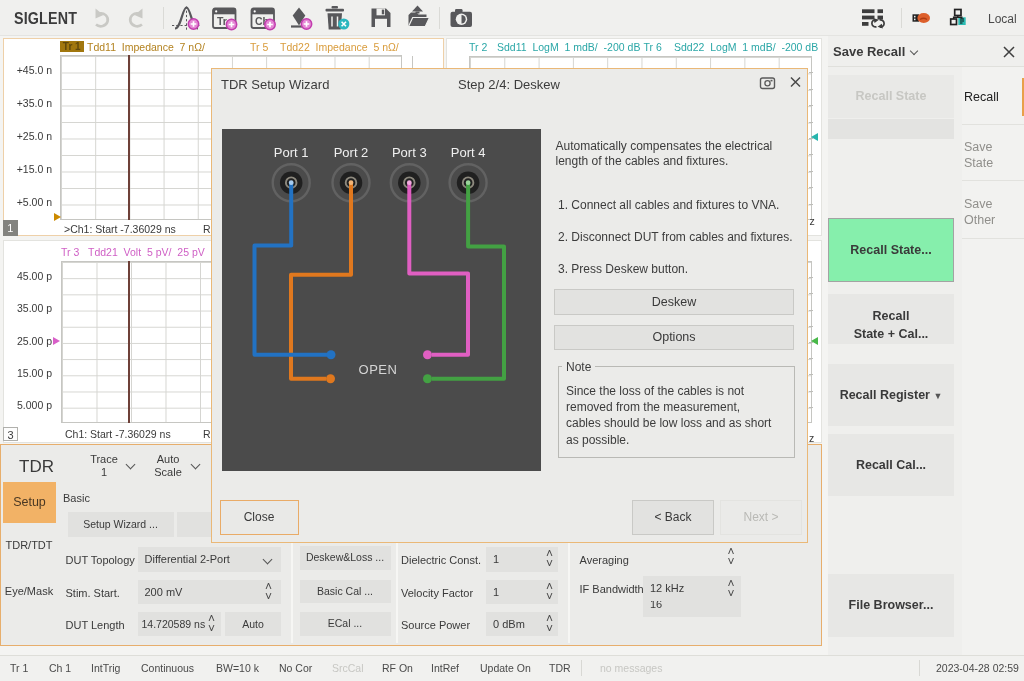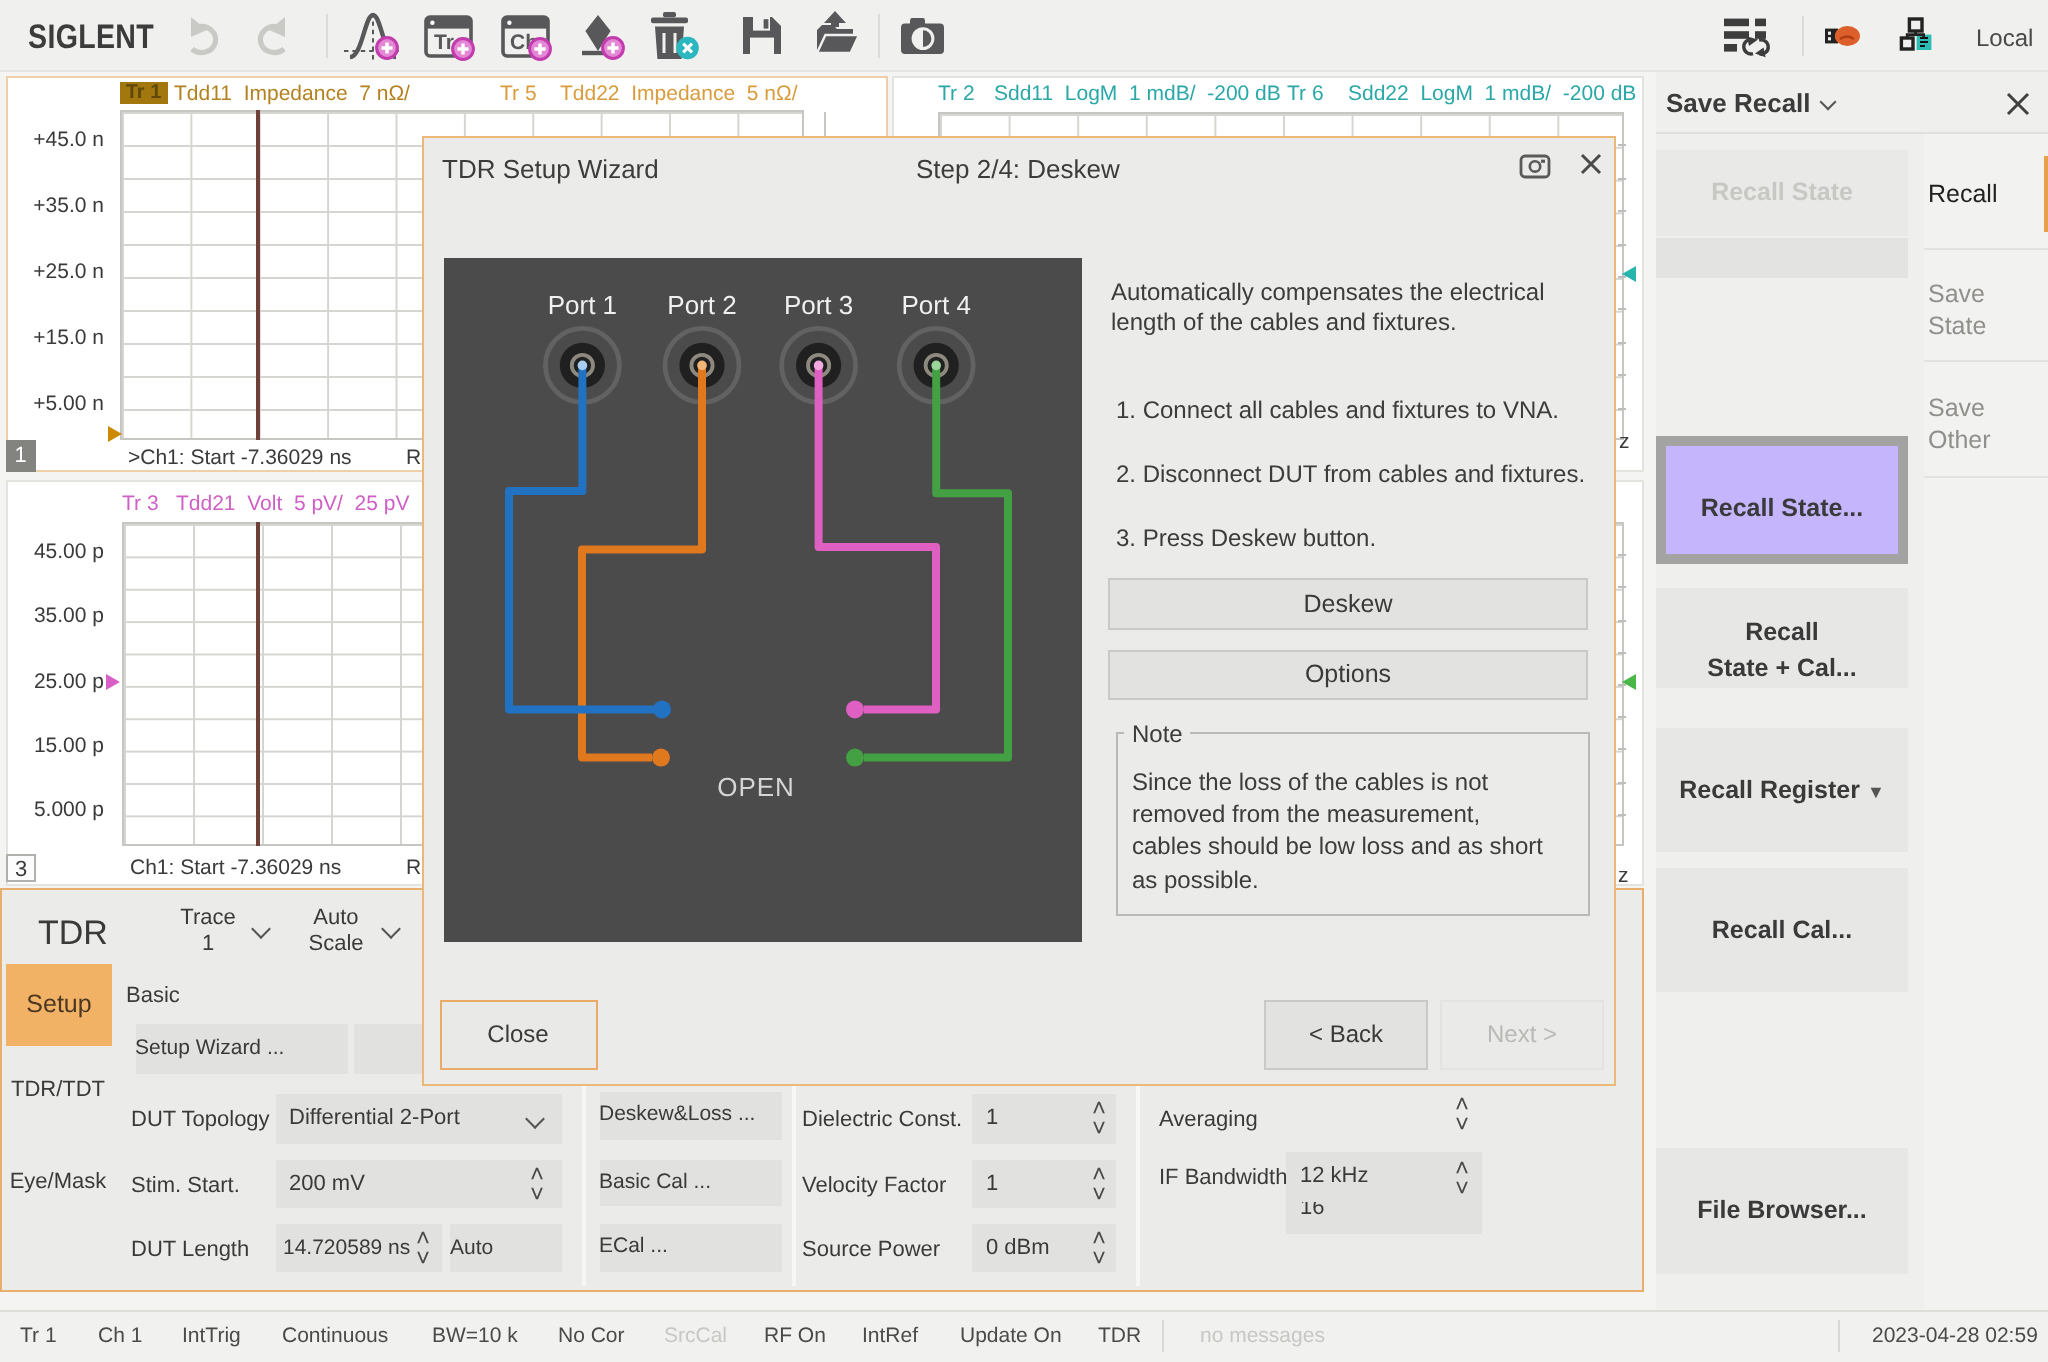"Recall State..." div.rbtn { background: #c4b5fd -> #86efac; border: 5px solid #a3a3a3 -> 1px solid #a3a3a3 }
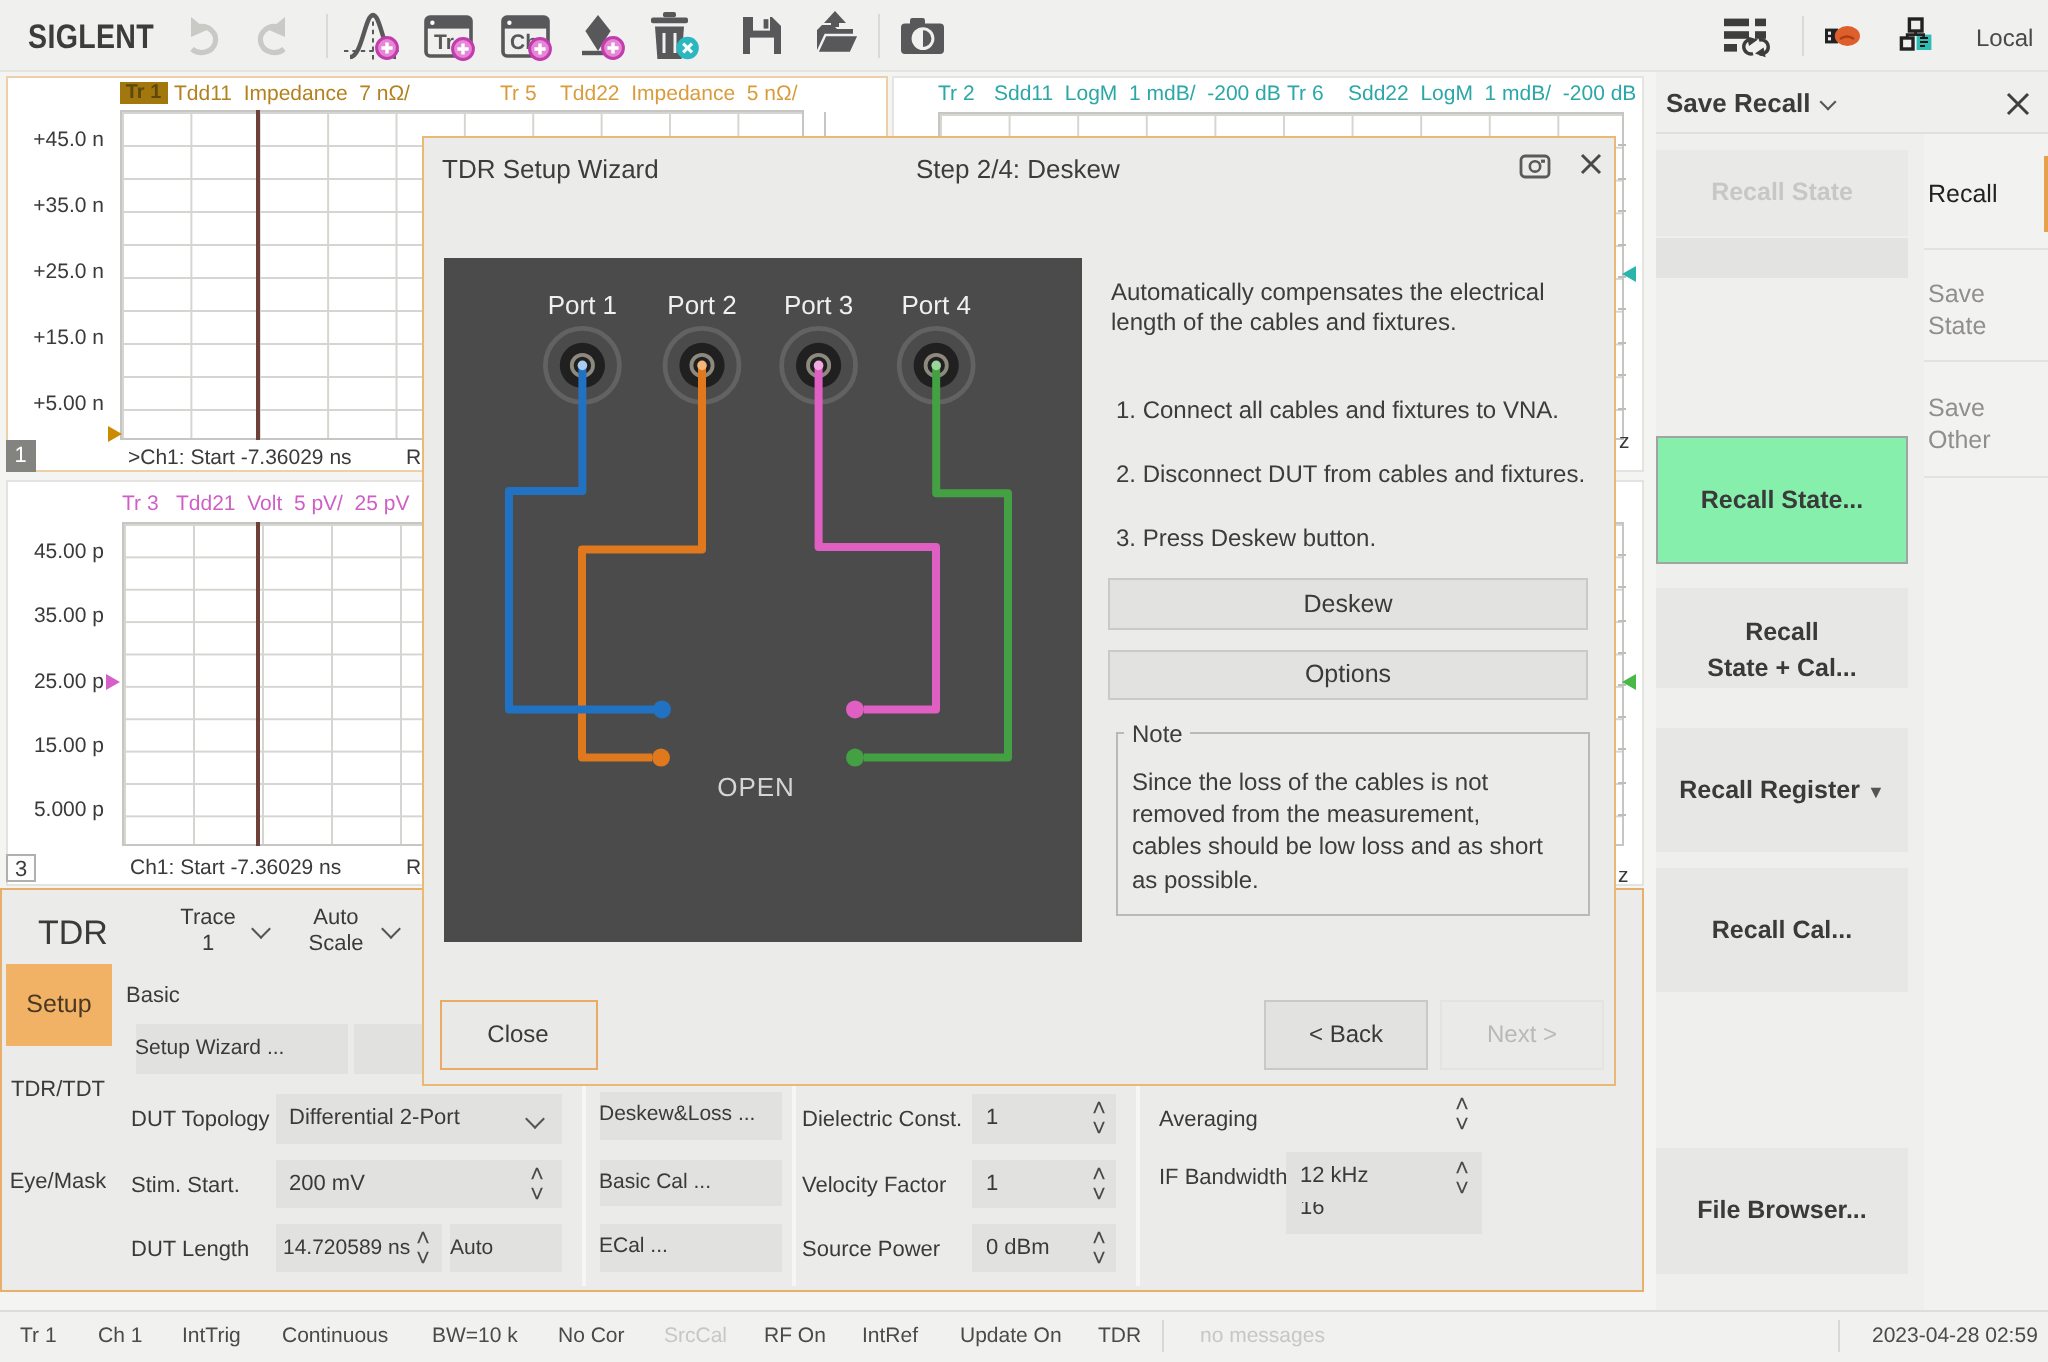"OPEN" div.abs { margin-top: 24px -> none }
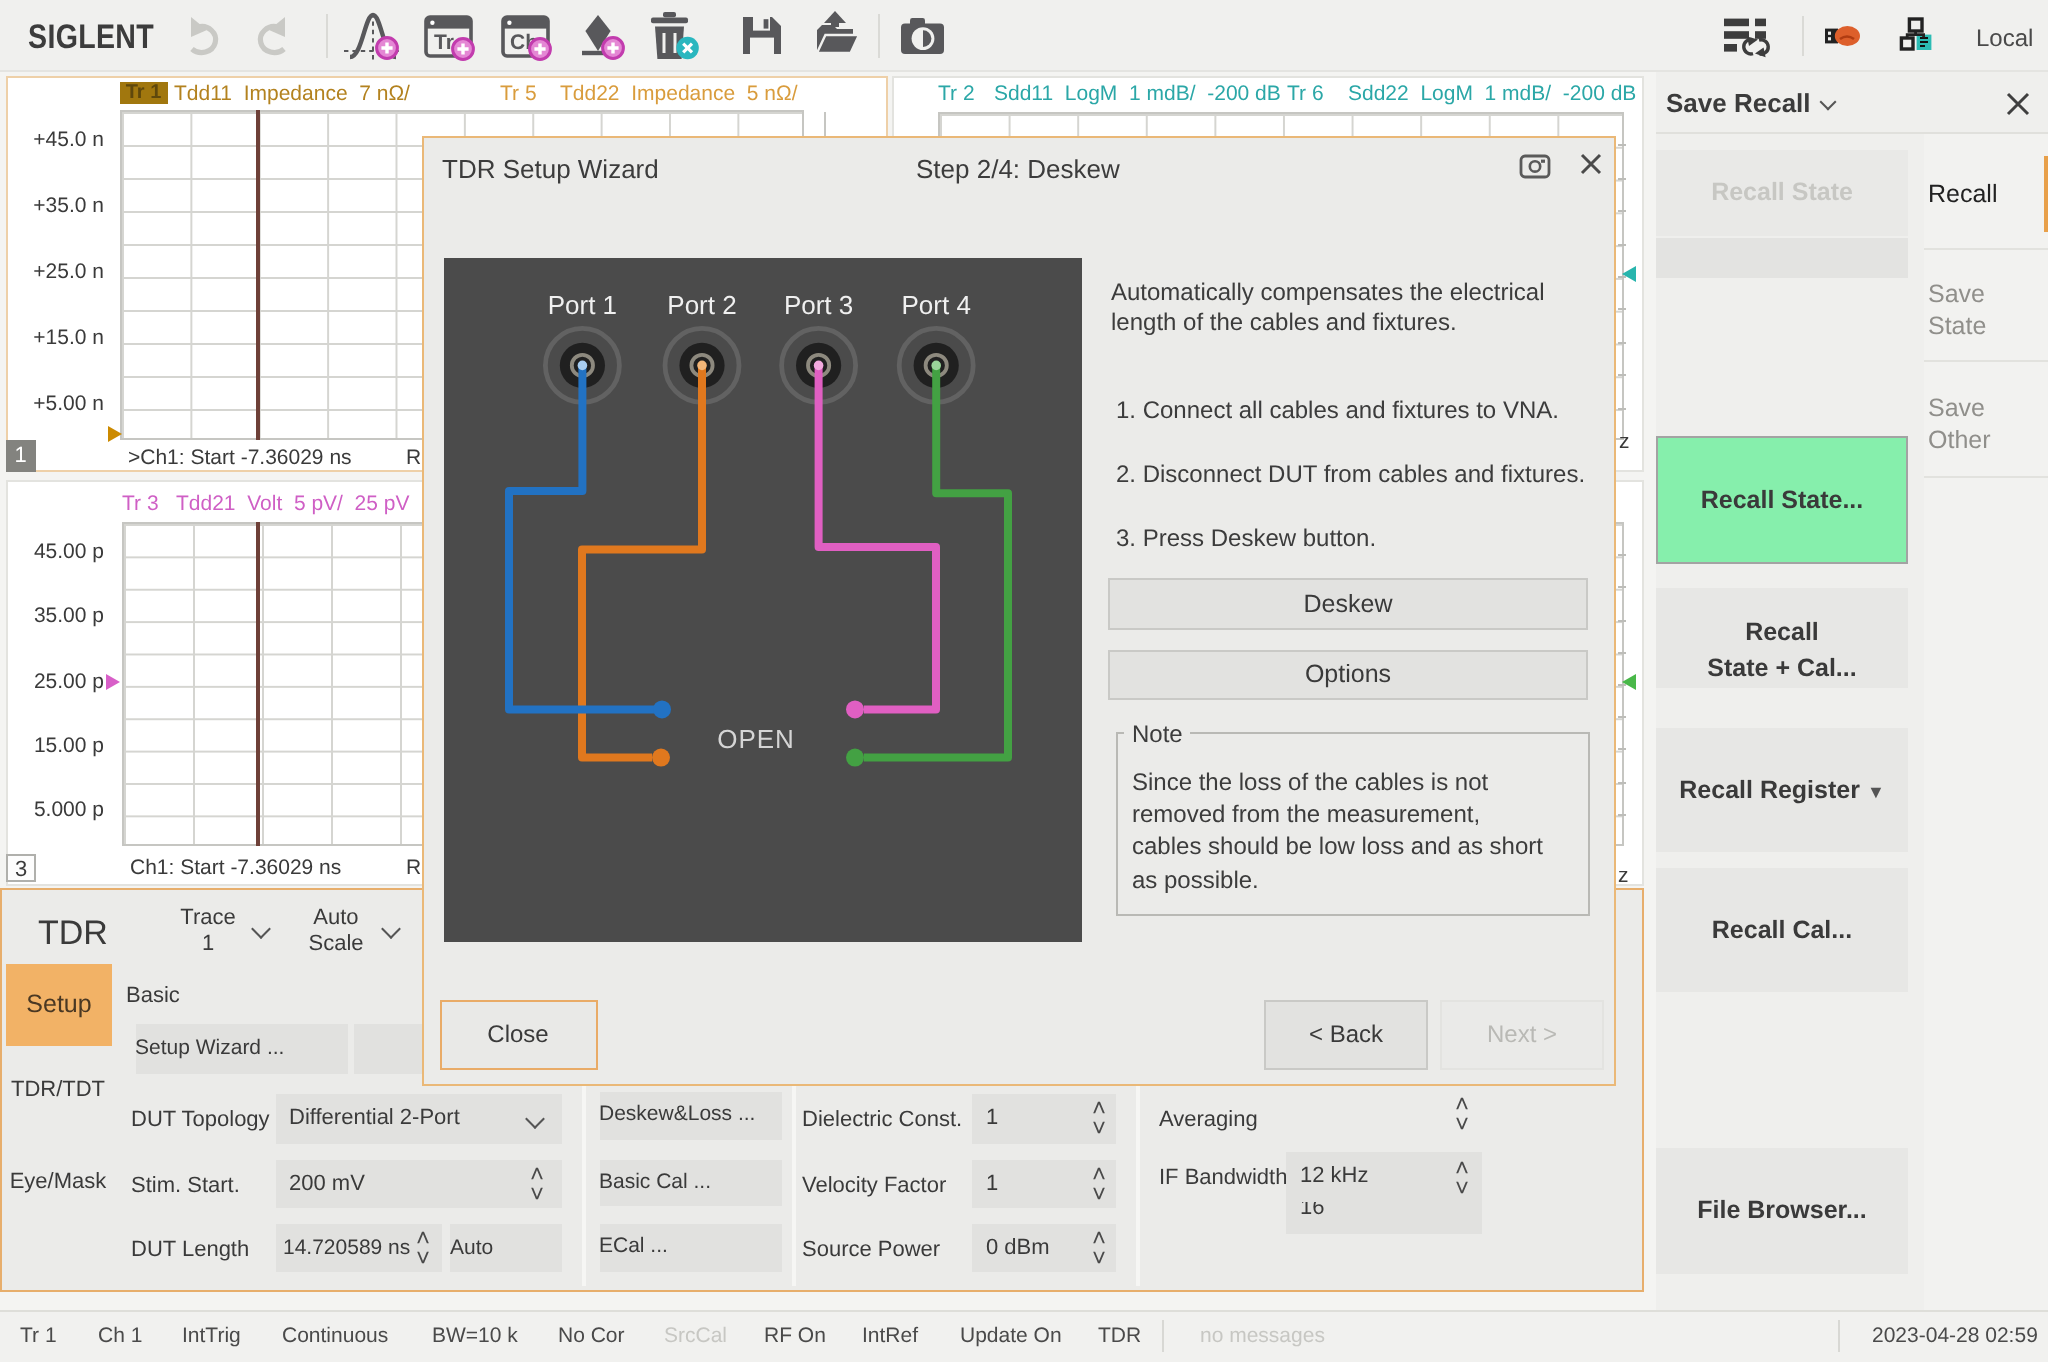"Setup Wizard ..." .btn2 { text-align: left -> center }
